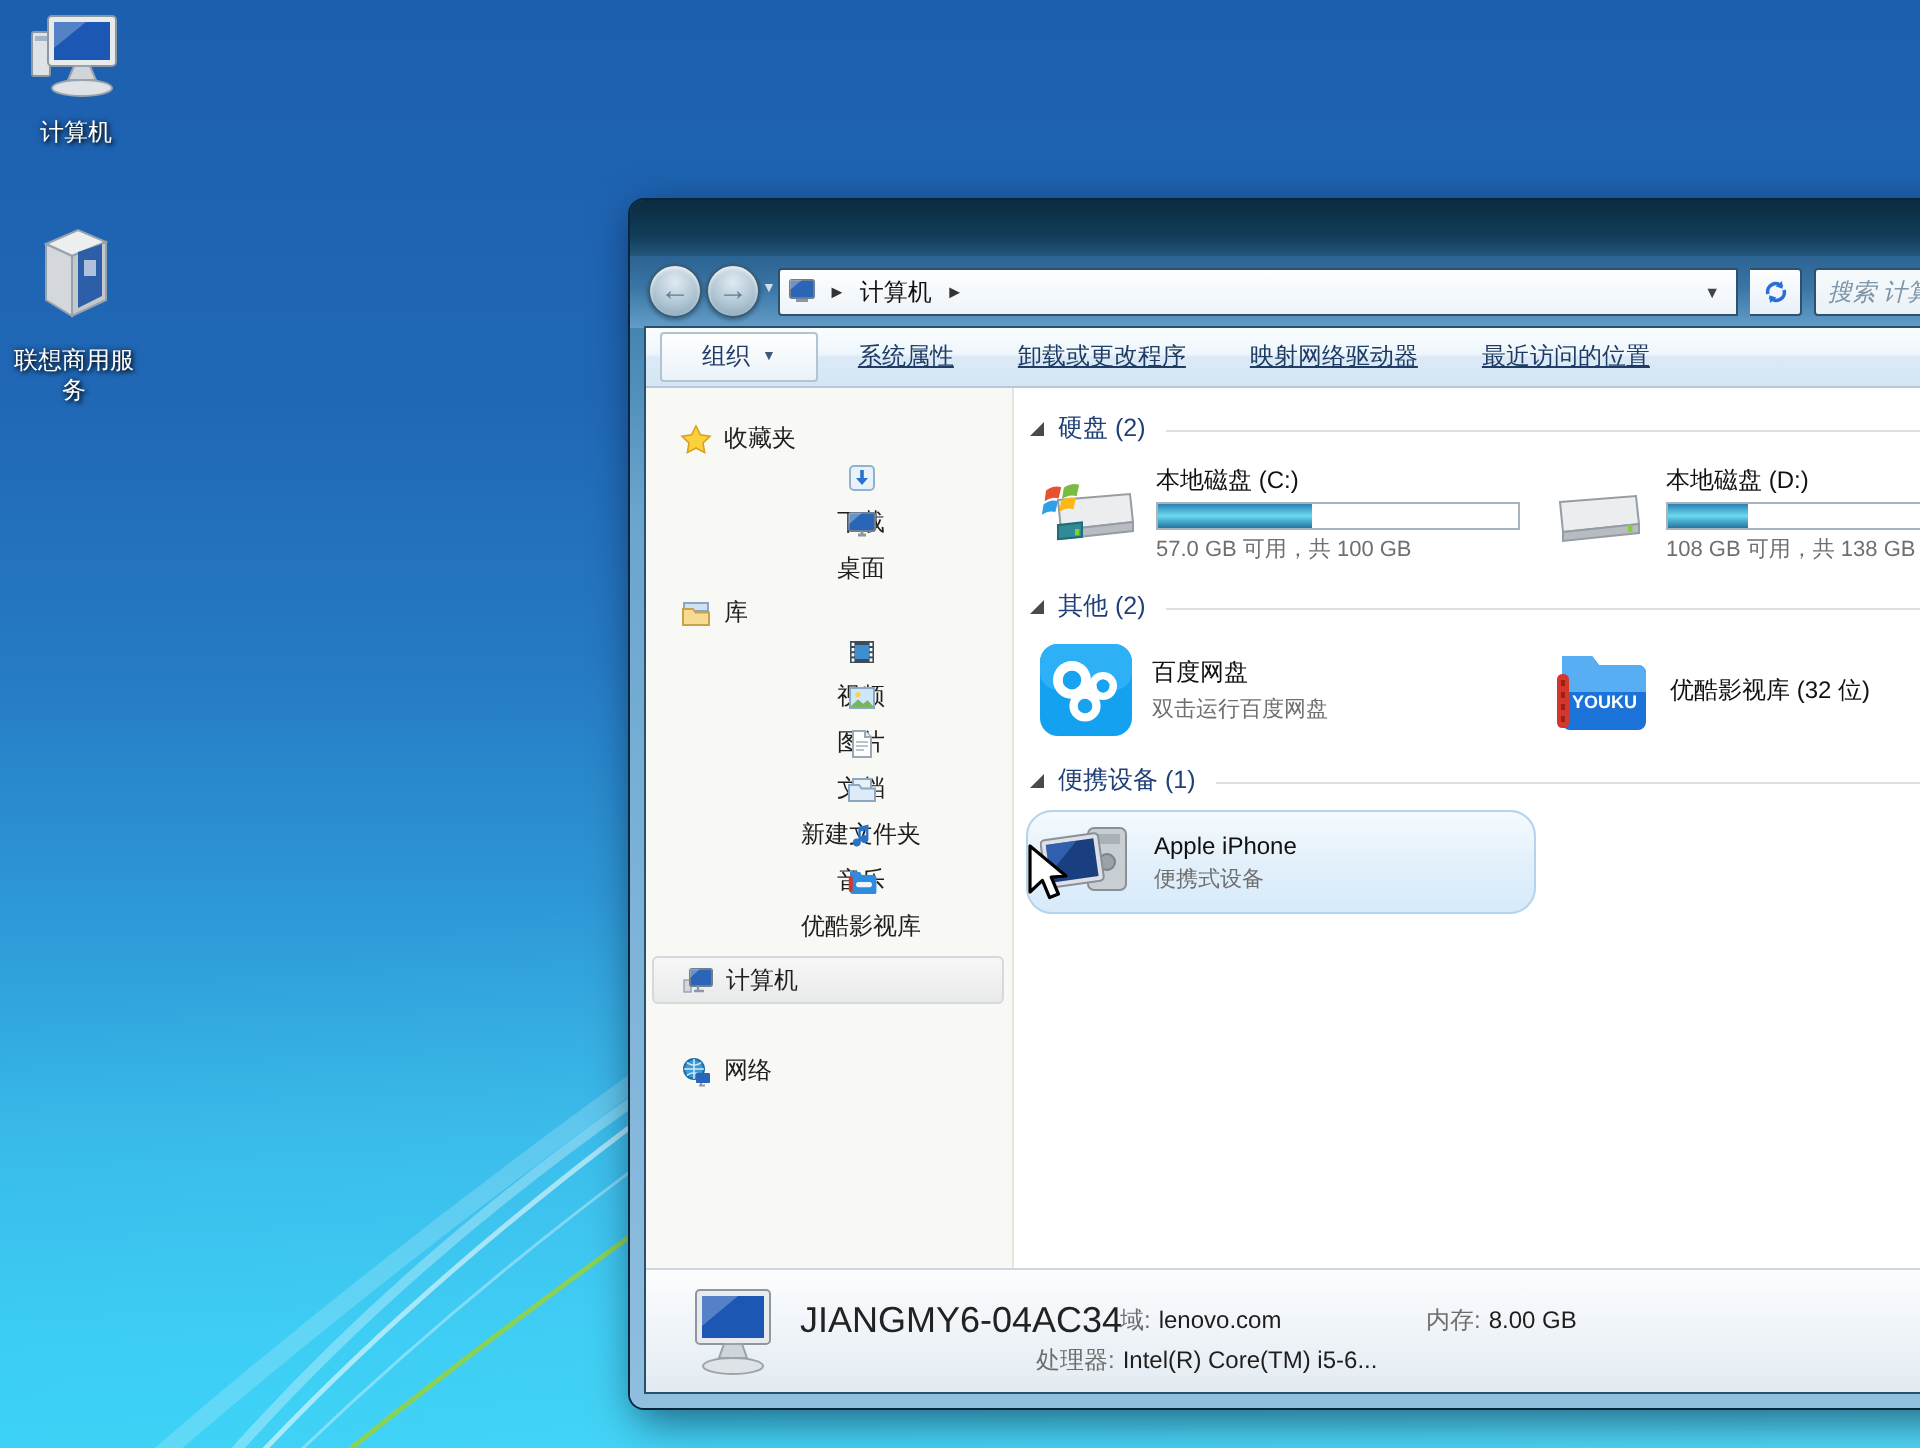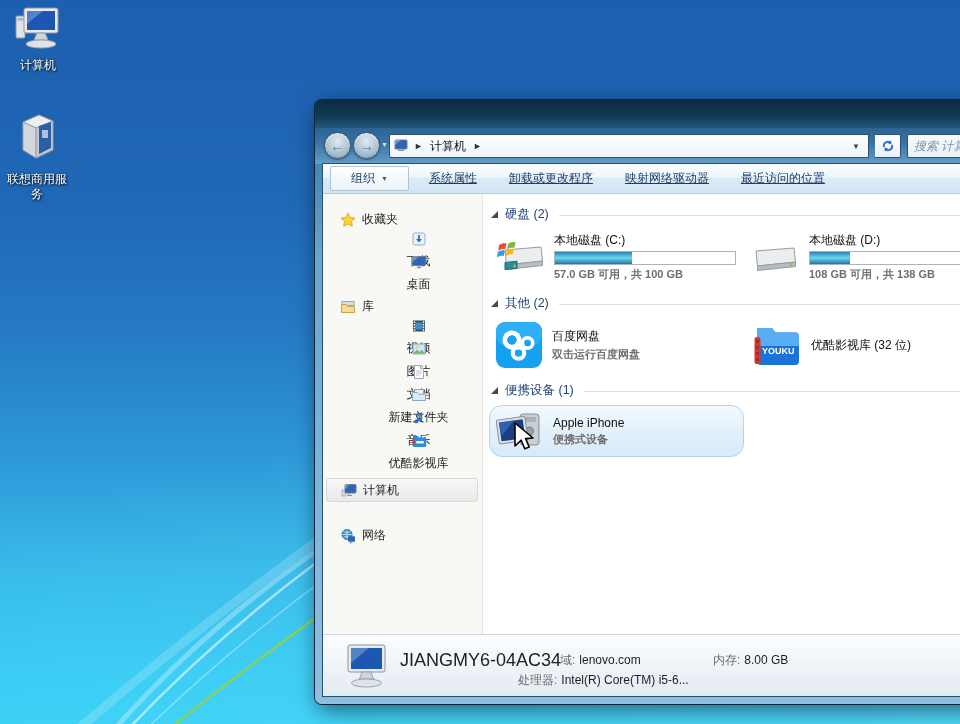"收藏夹" .sidebar { width: 160px -> 184px }
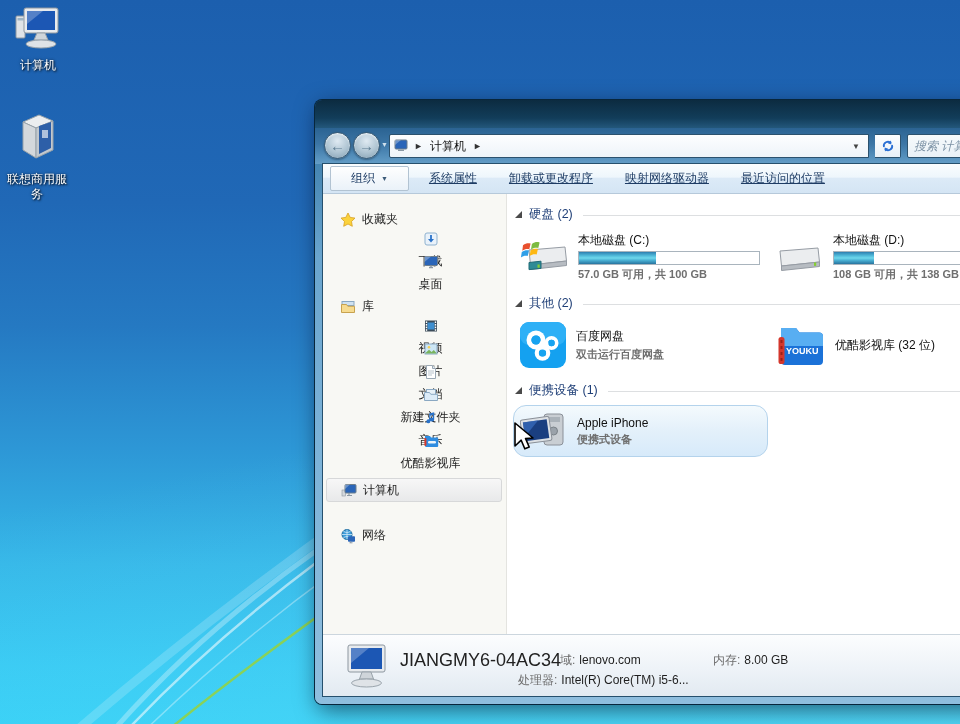"57.0 GB 可用，共 100 GB" .t-desc { font-weight: bold -> none }
